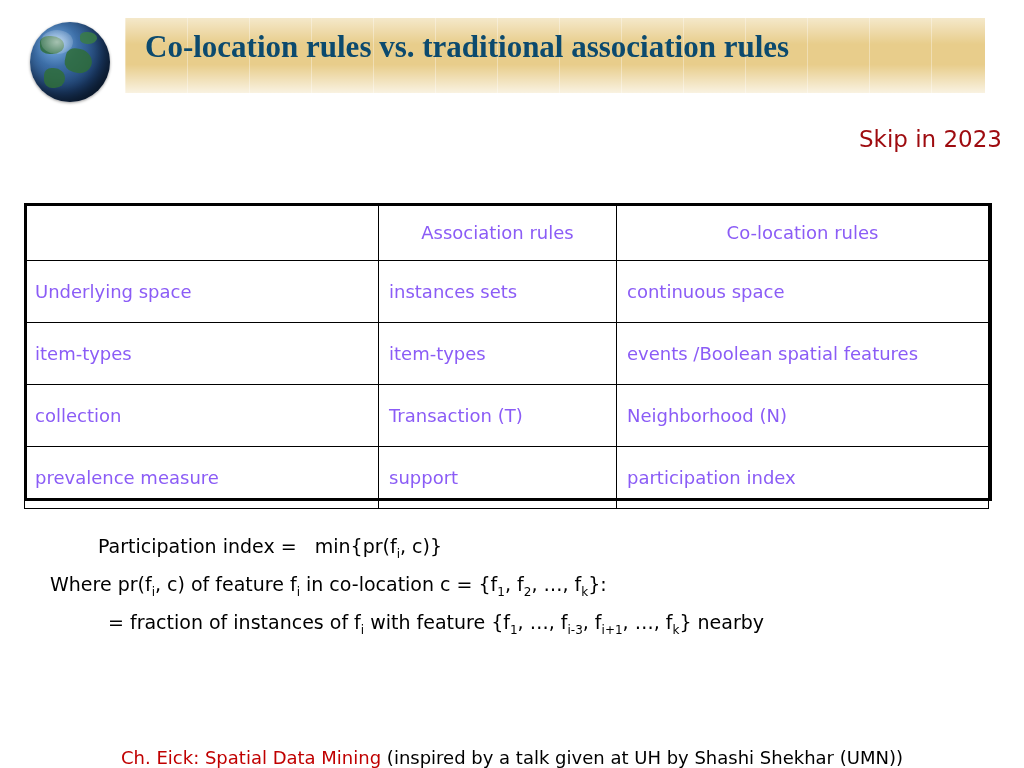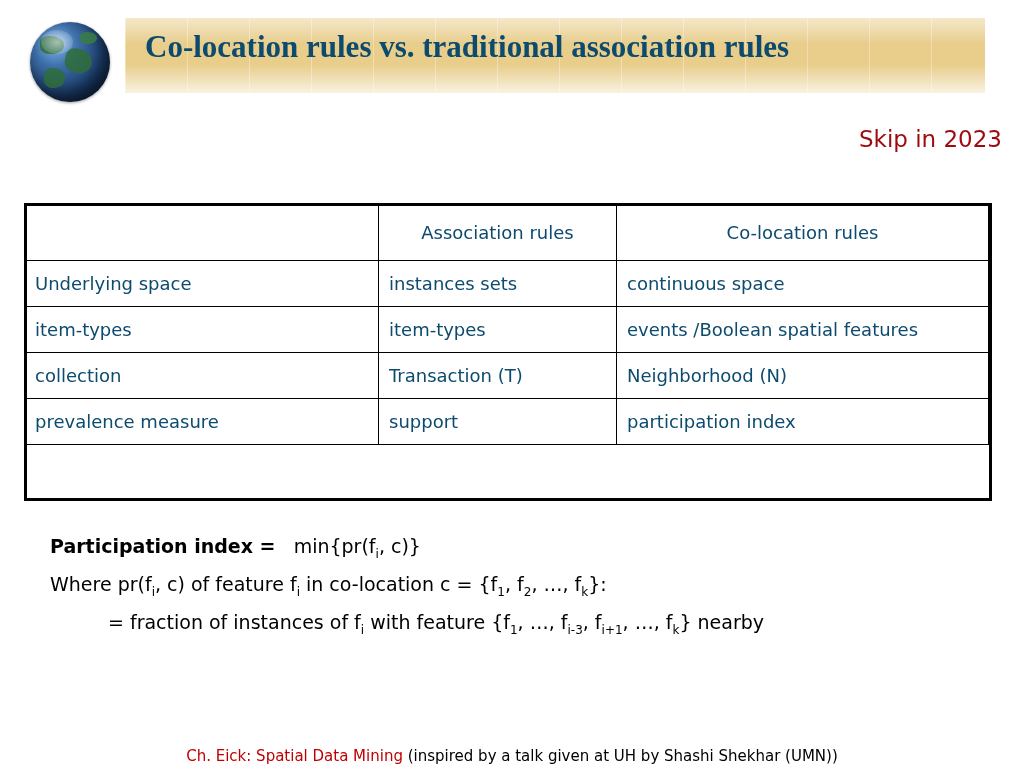"Association rules" table.cmp td, table.cmp th { color: #0c4a6e -> #8b5cf6 }
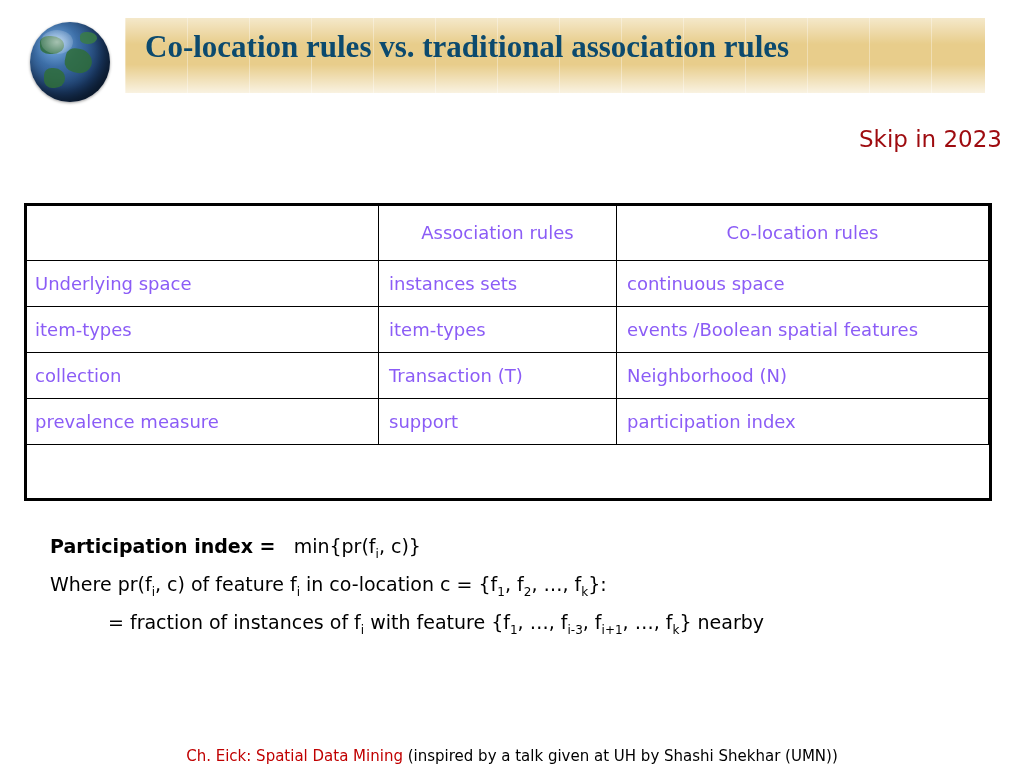"Underlying space" table.cmp .cell-pad { padding: 0 10px -> 8px 10px }
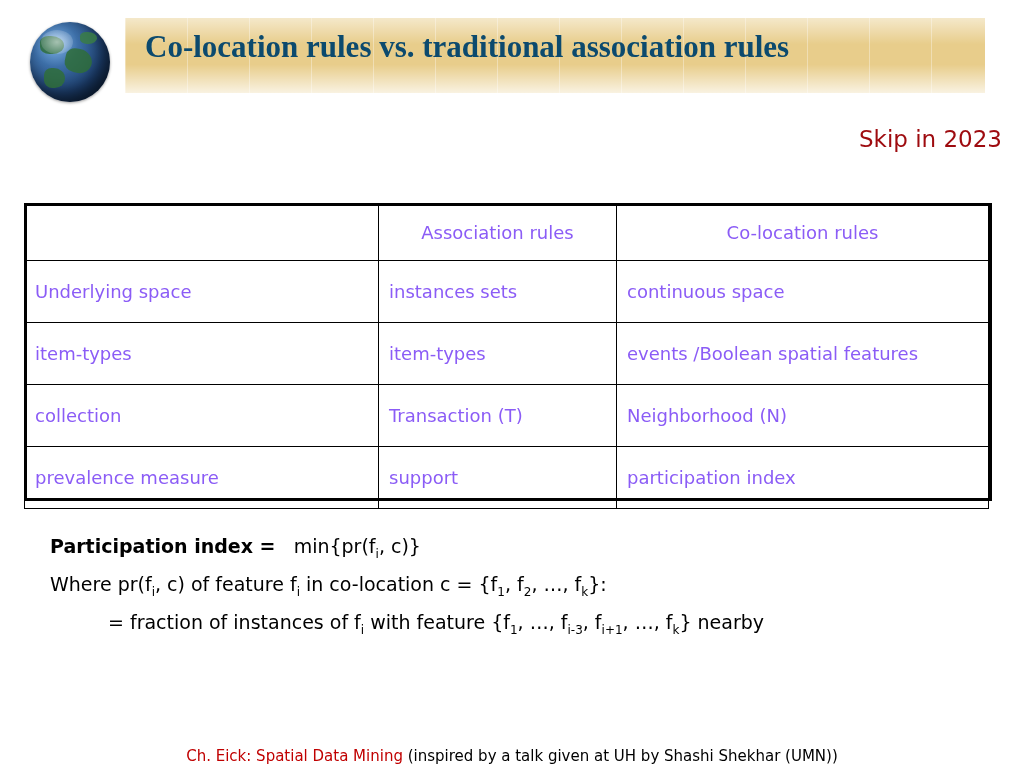"Participation index =" .notes .bold { font-weight: bold -> normal; margin-left: none -> 48px }
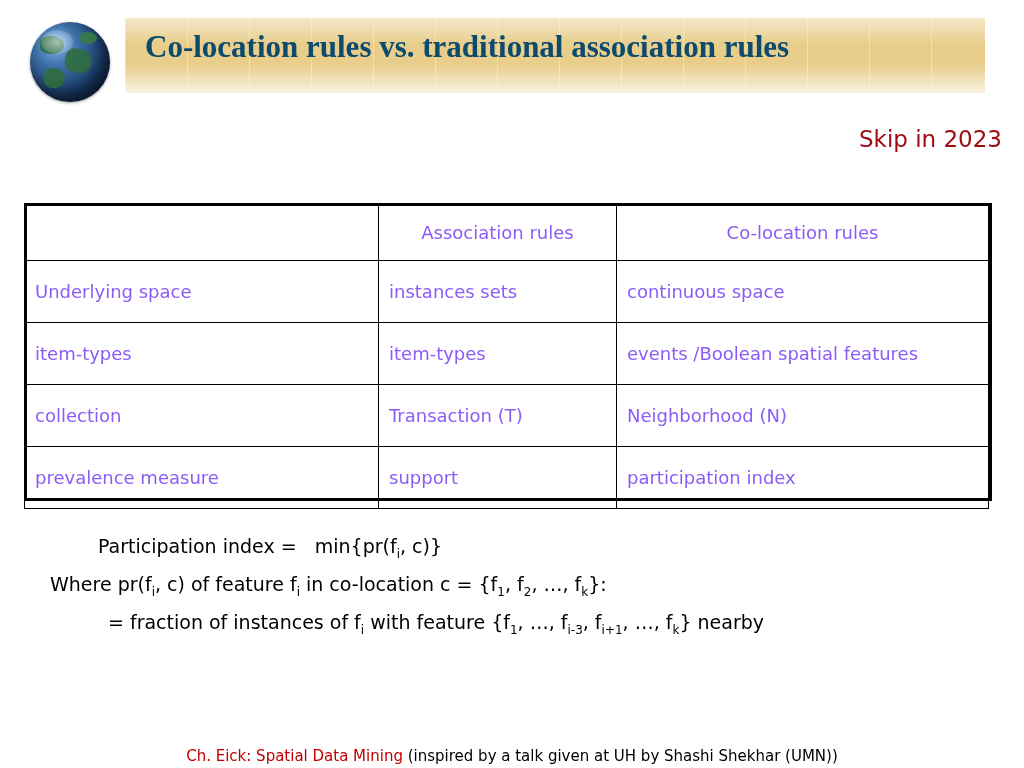"Ch. Eick: Spatial Data Mining" .footer { font-size: 15px -> 18px }
